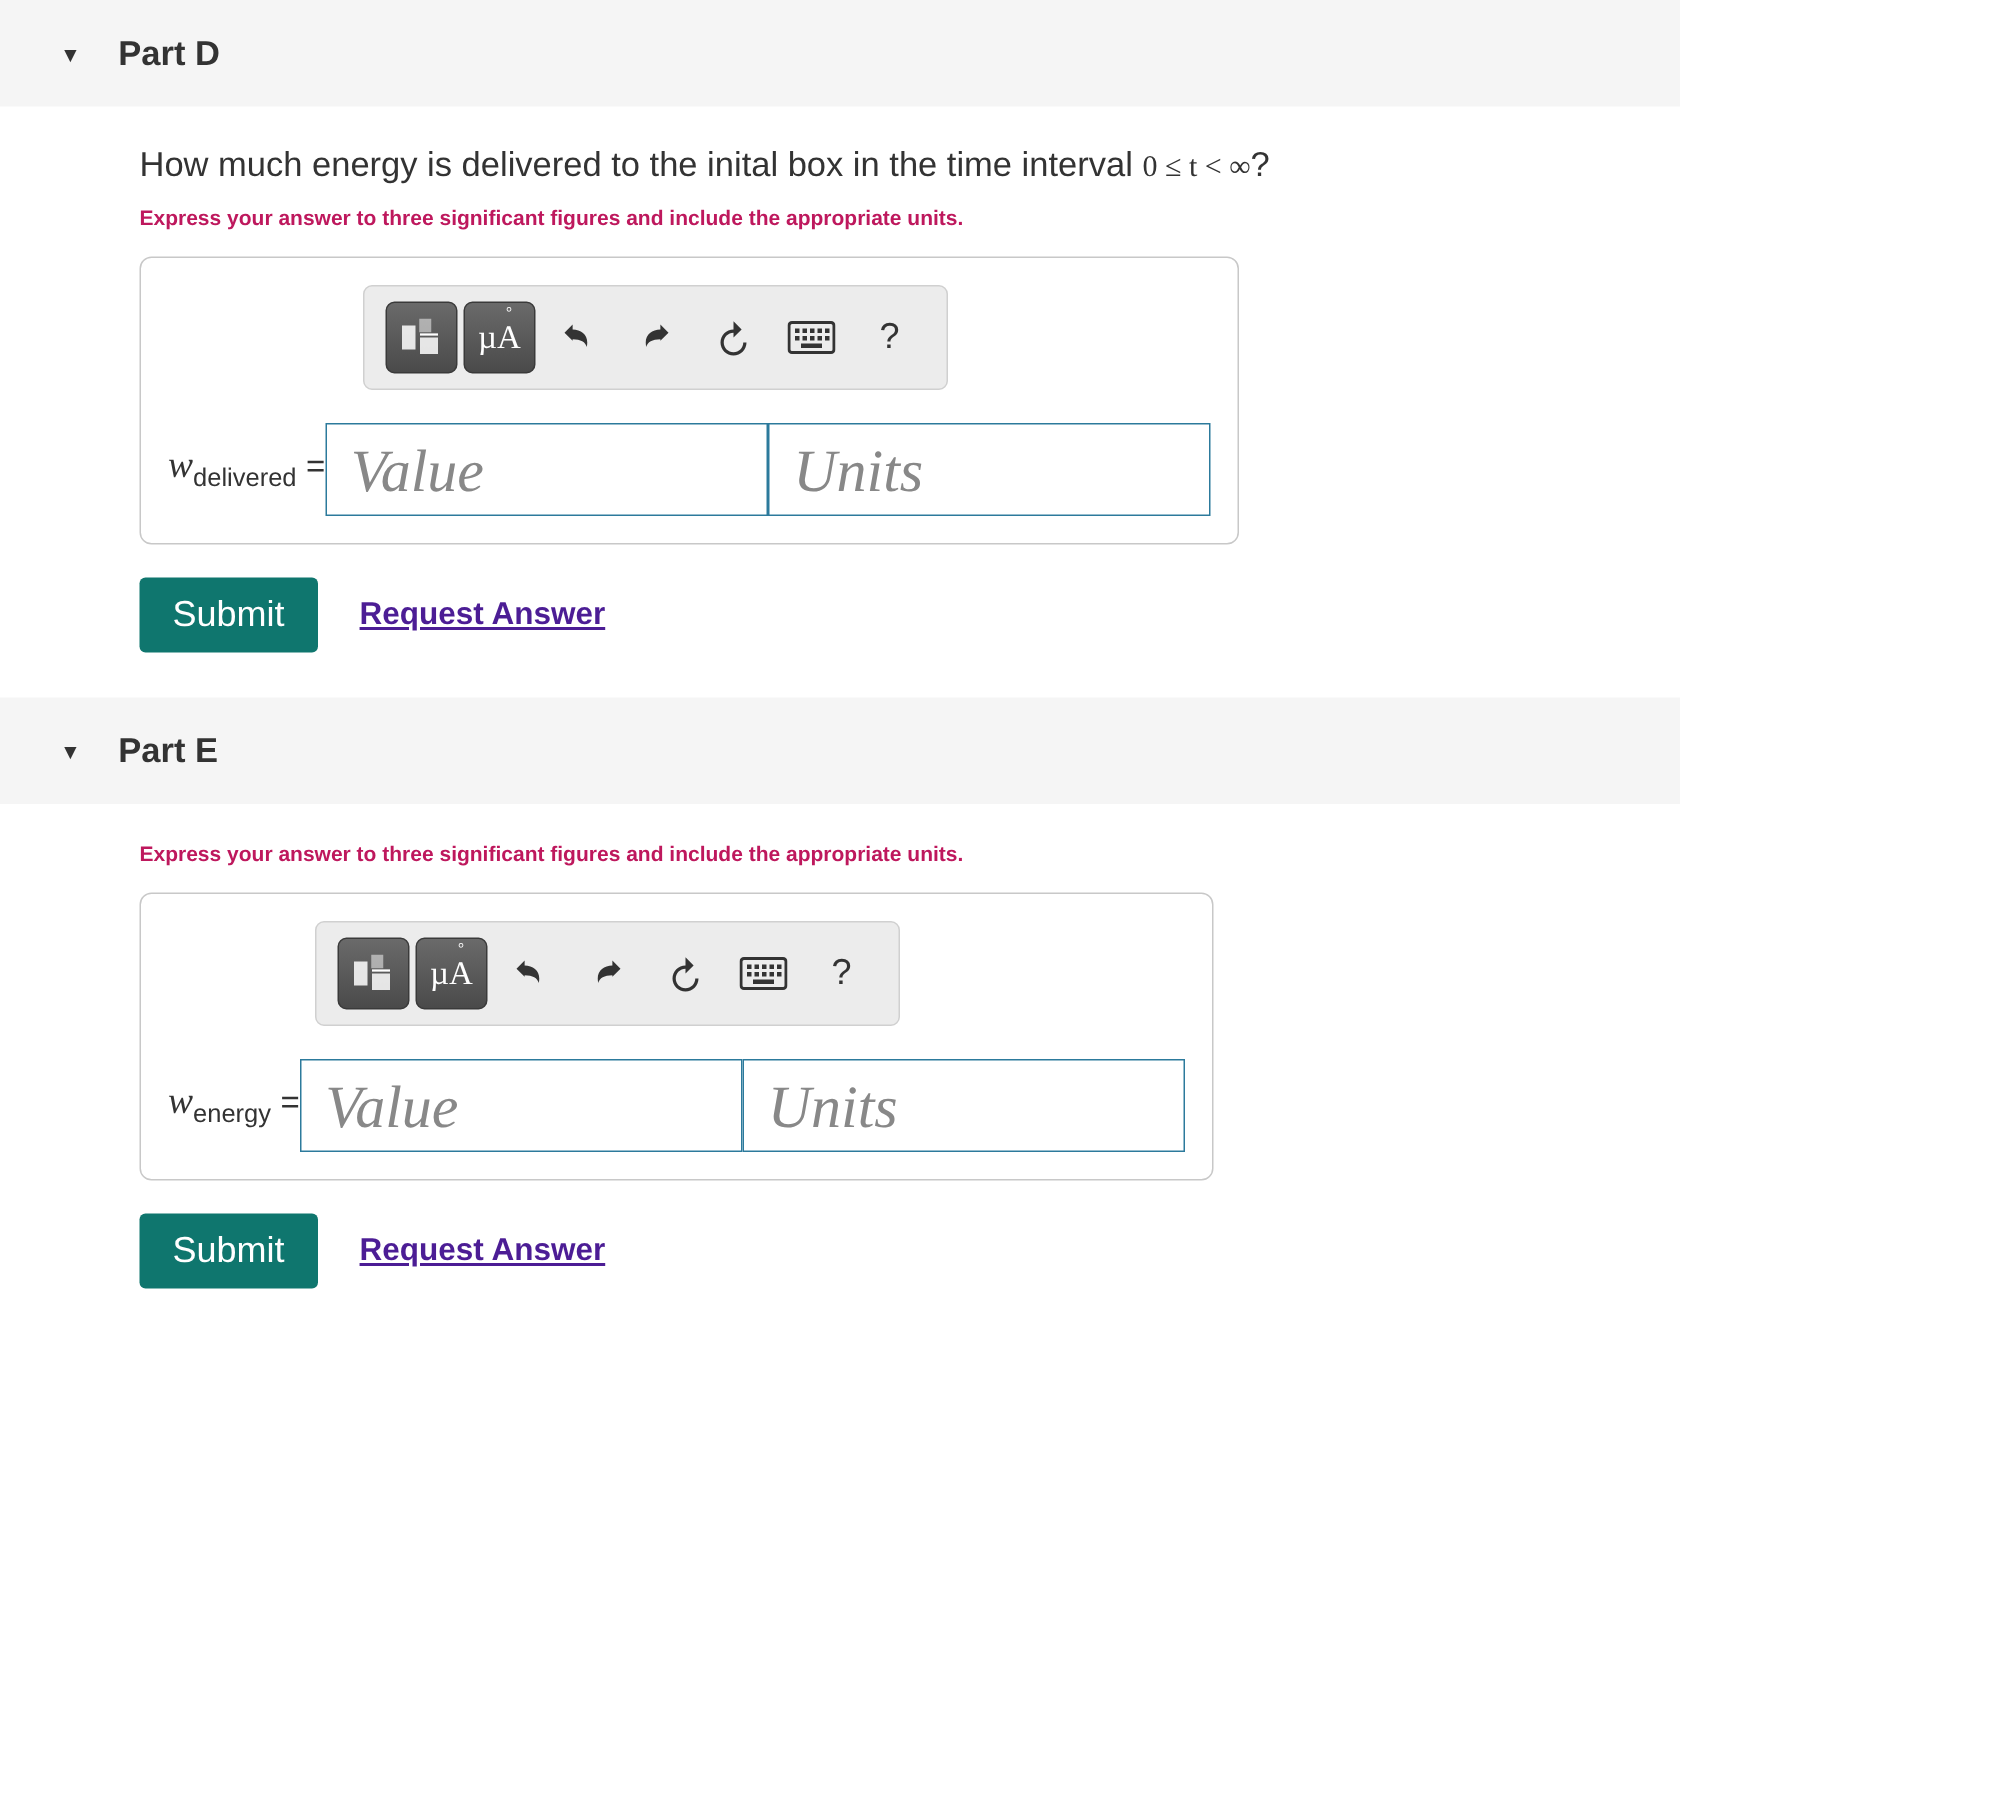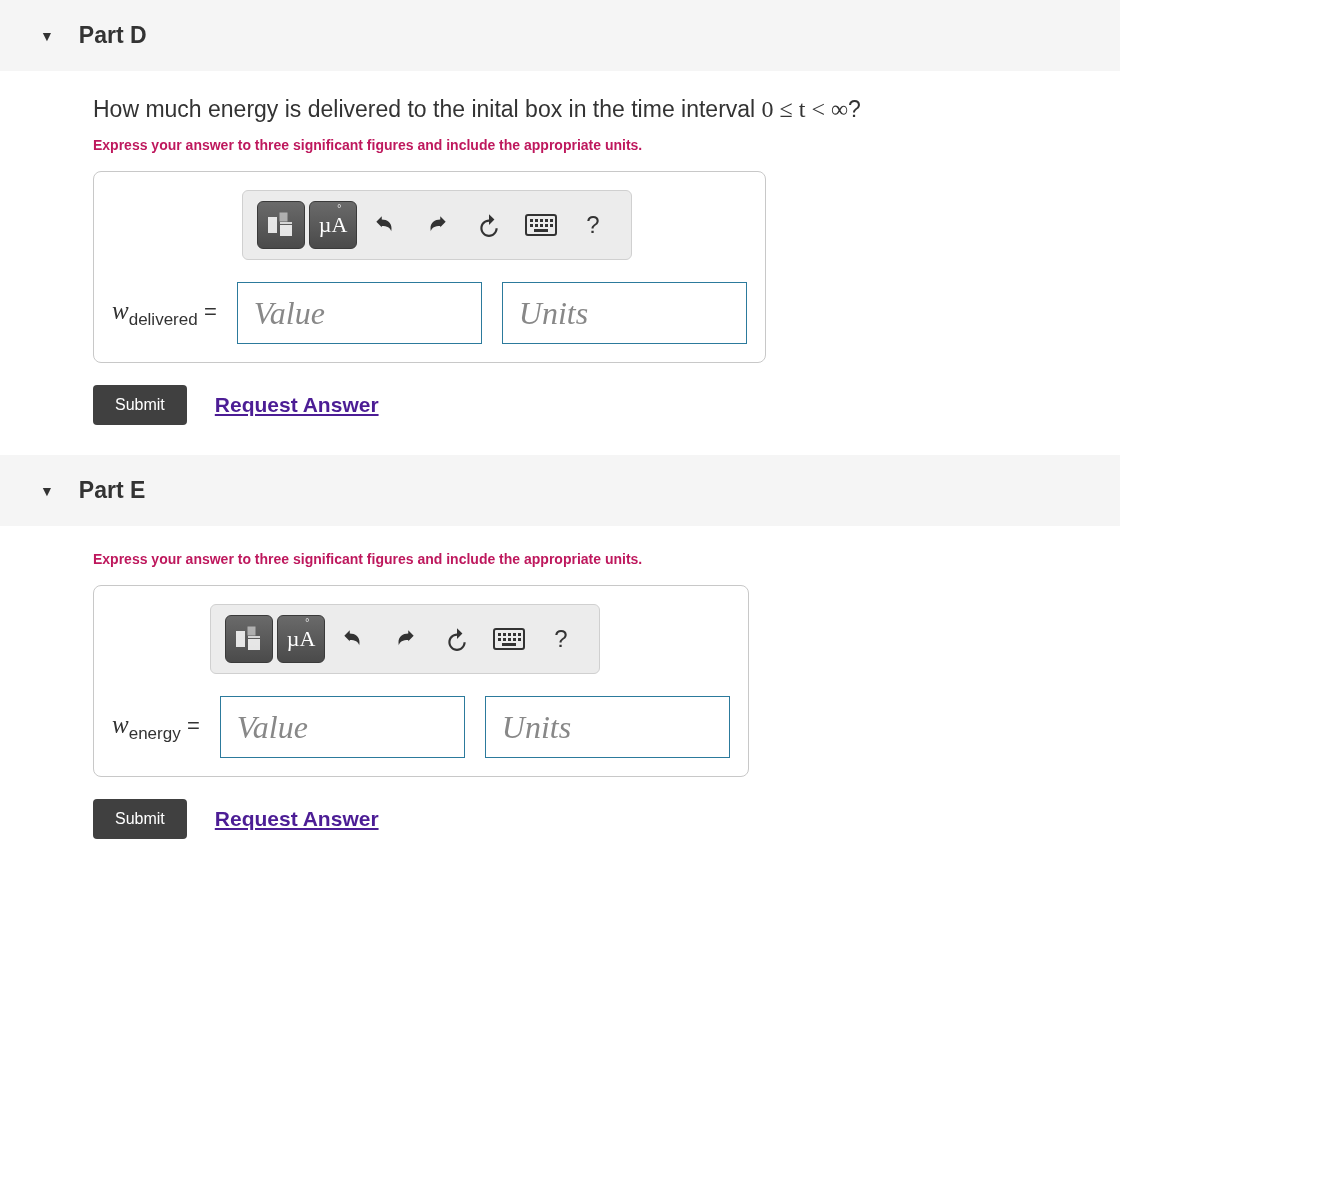"0 ≤ t < ∞" .math-inline { font-size: 24px -> 20px }
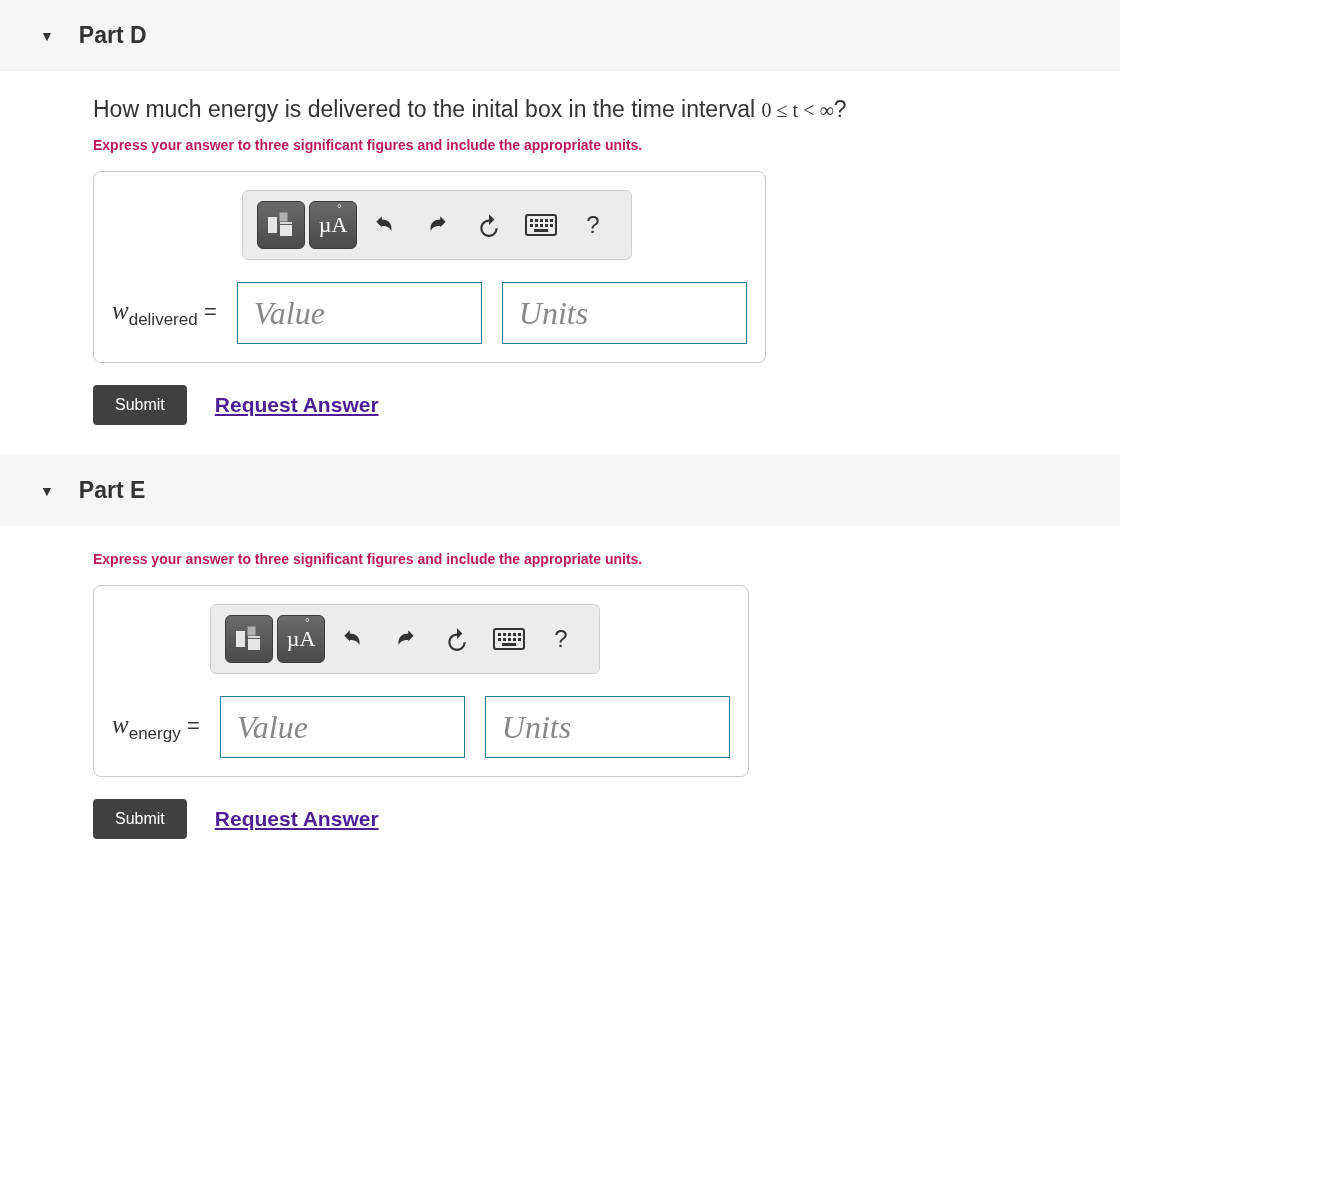"wdelivered =" .input-row { gap: 20px -> 0 }
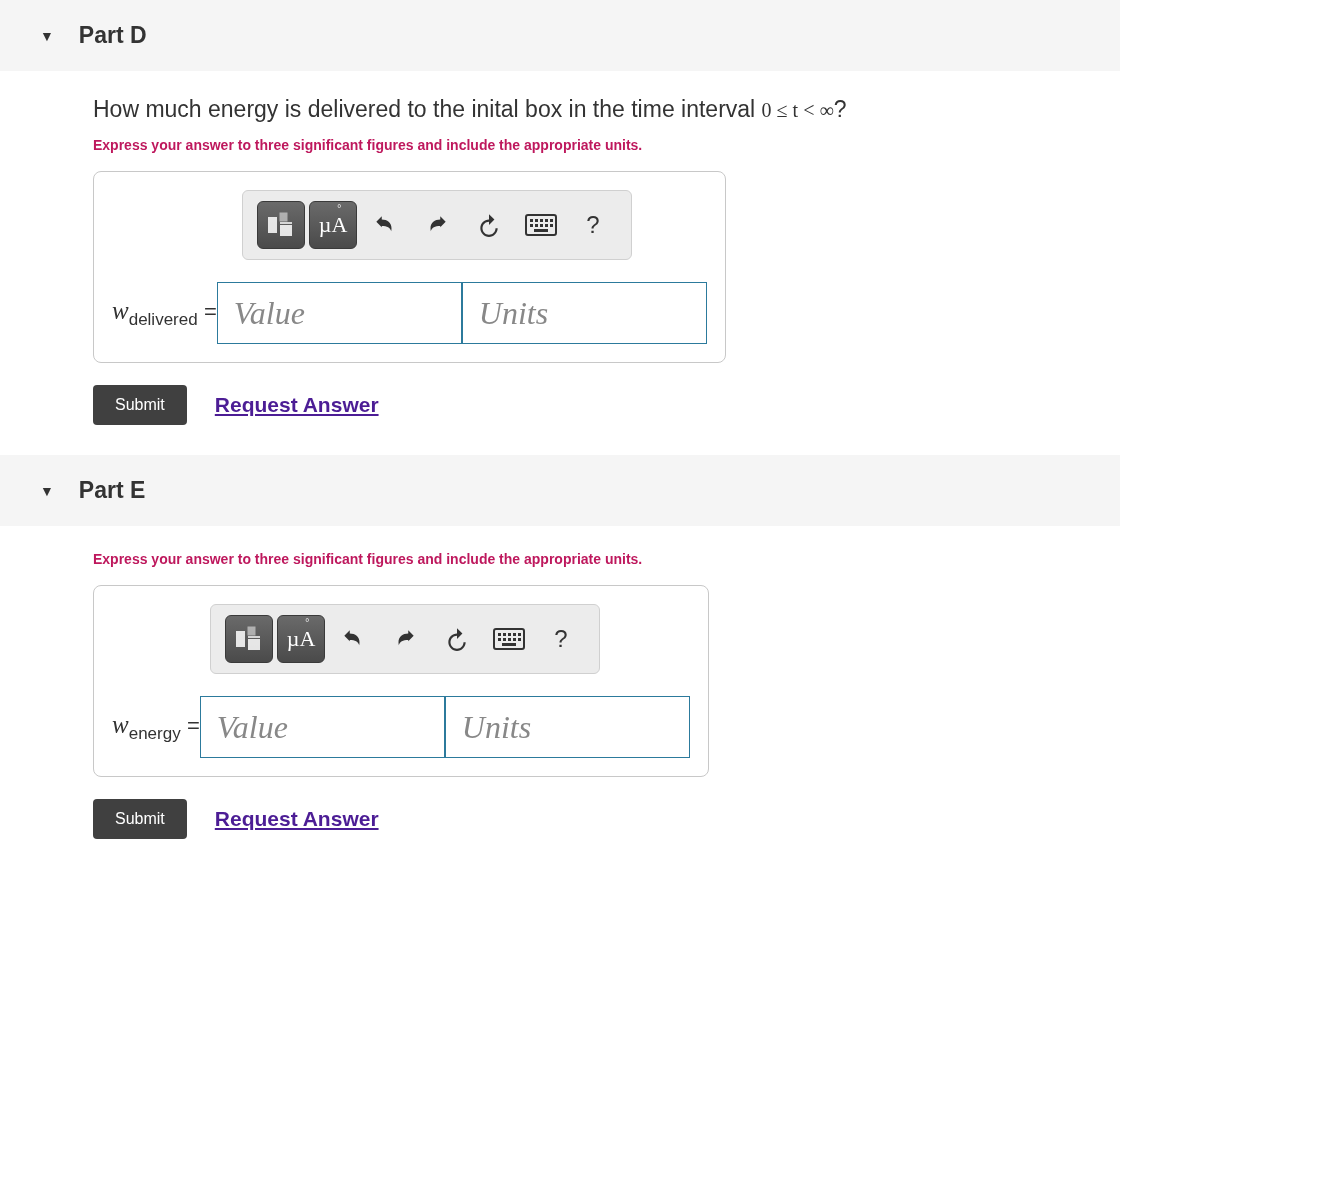"Value" .field { font-size: 32px -> 40px; width: 245px -> 295px }
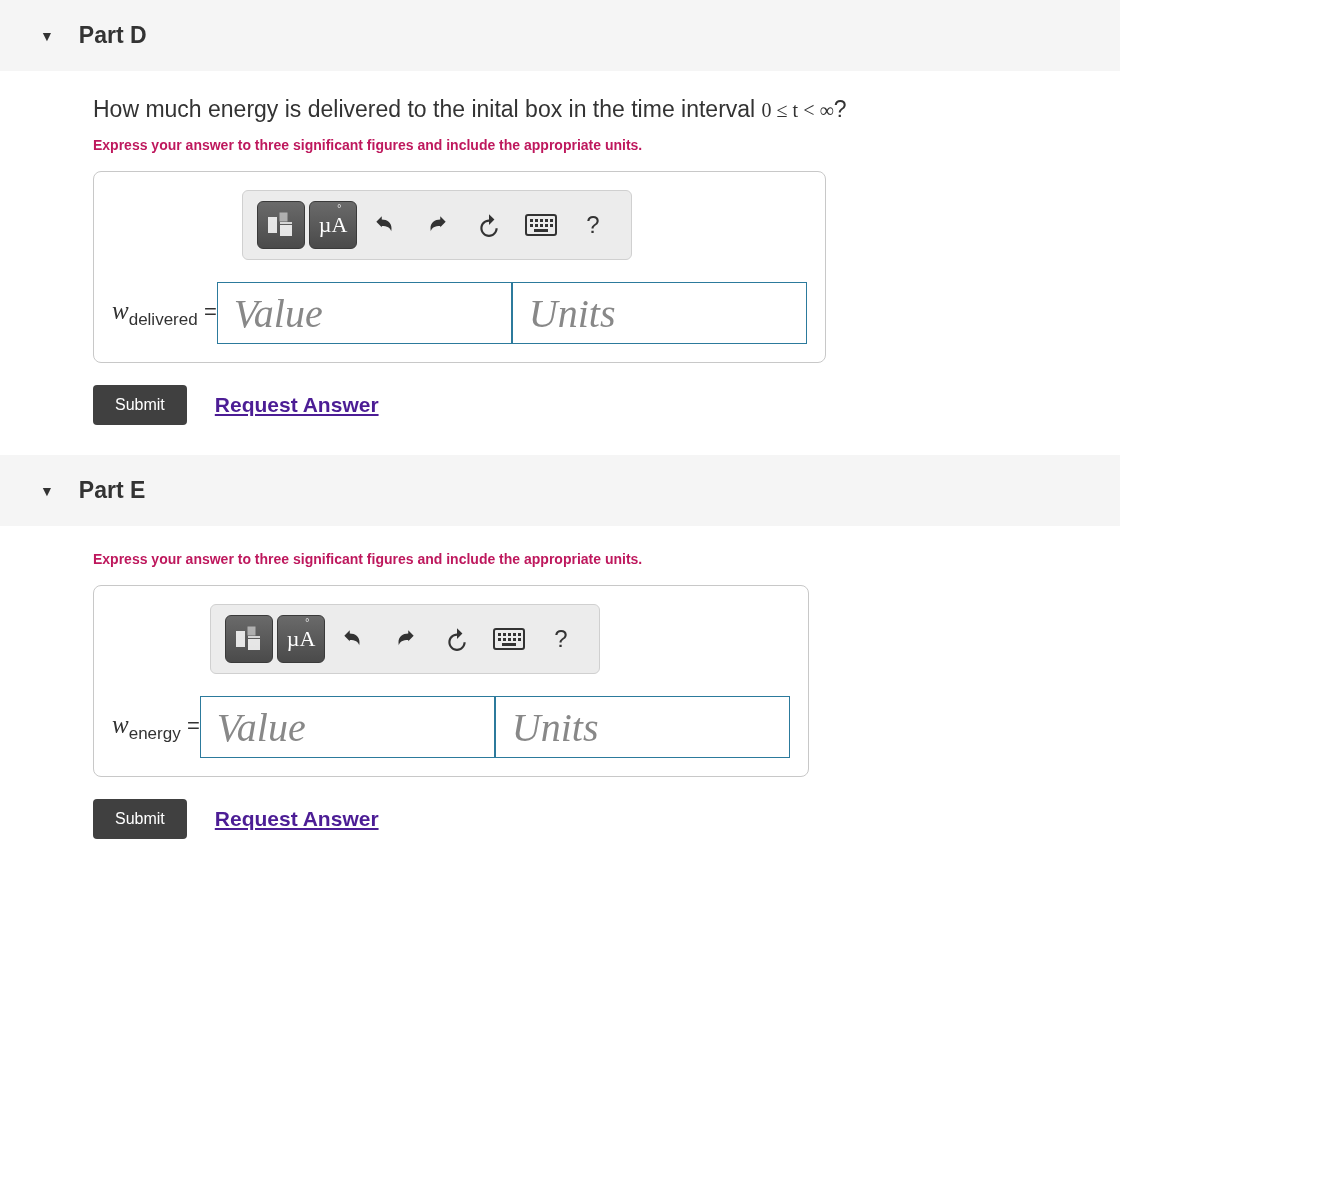"Submit" .submit-btn { background: #404040 -> #0f766e; font-size: 16px -> 24px }
